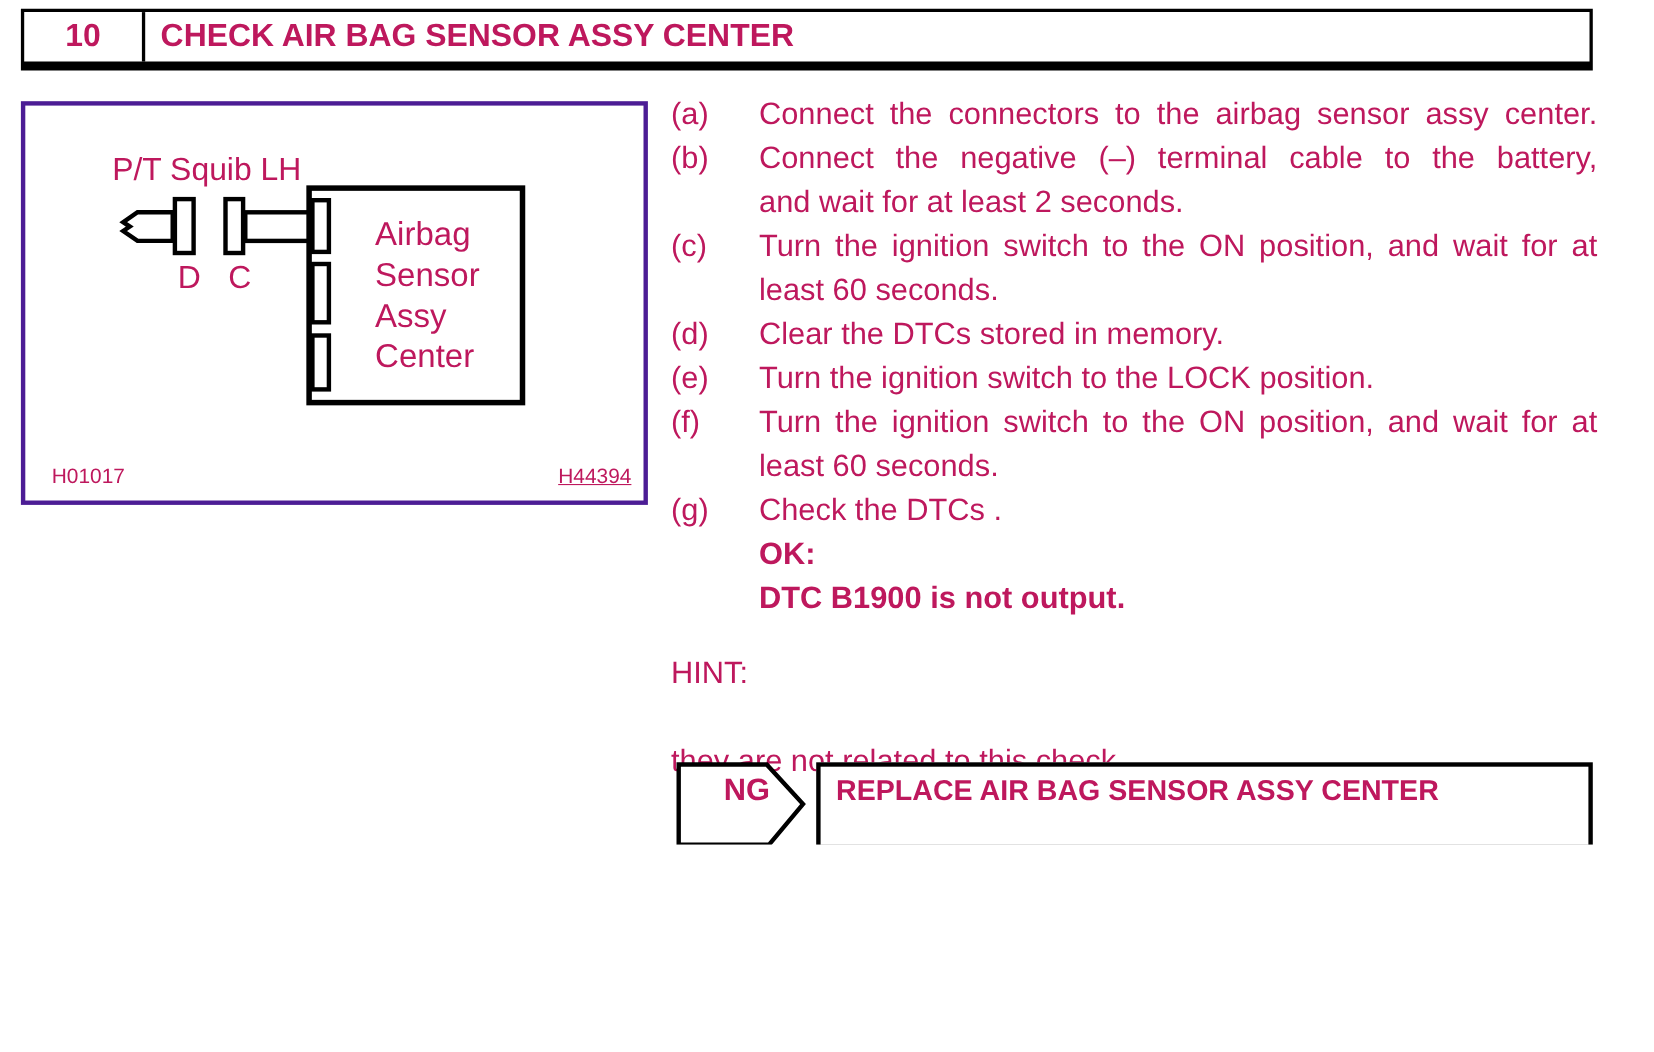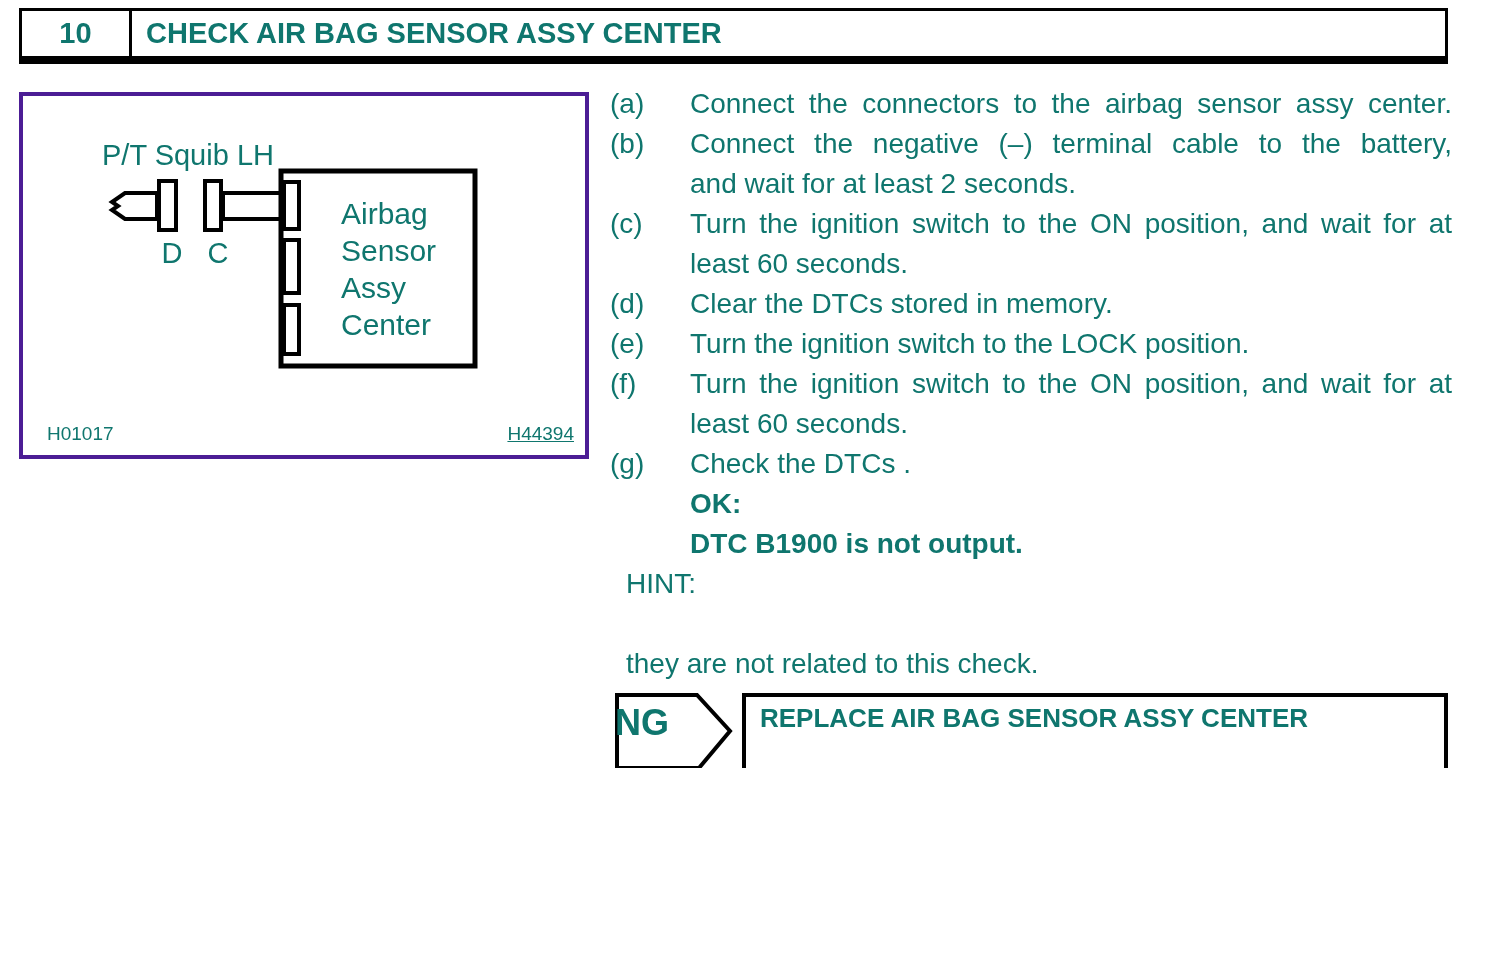"10" .page { color: #0f766e -> #be185d }
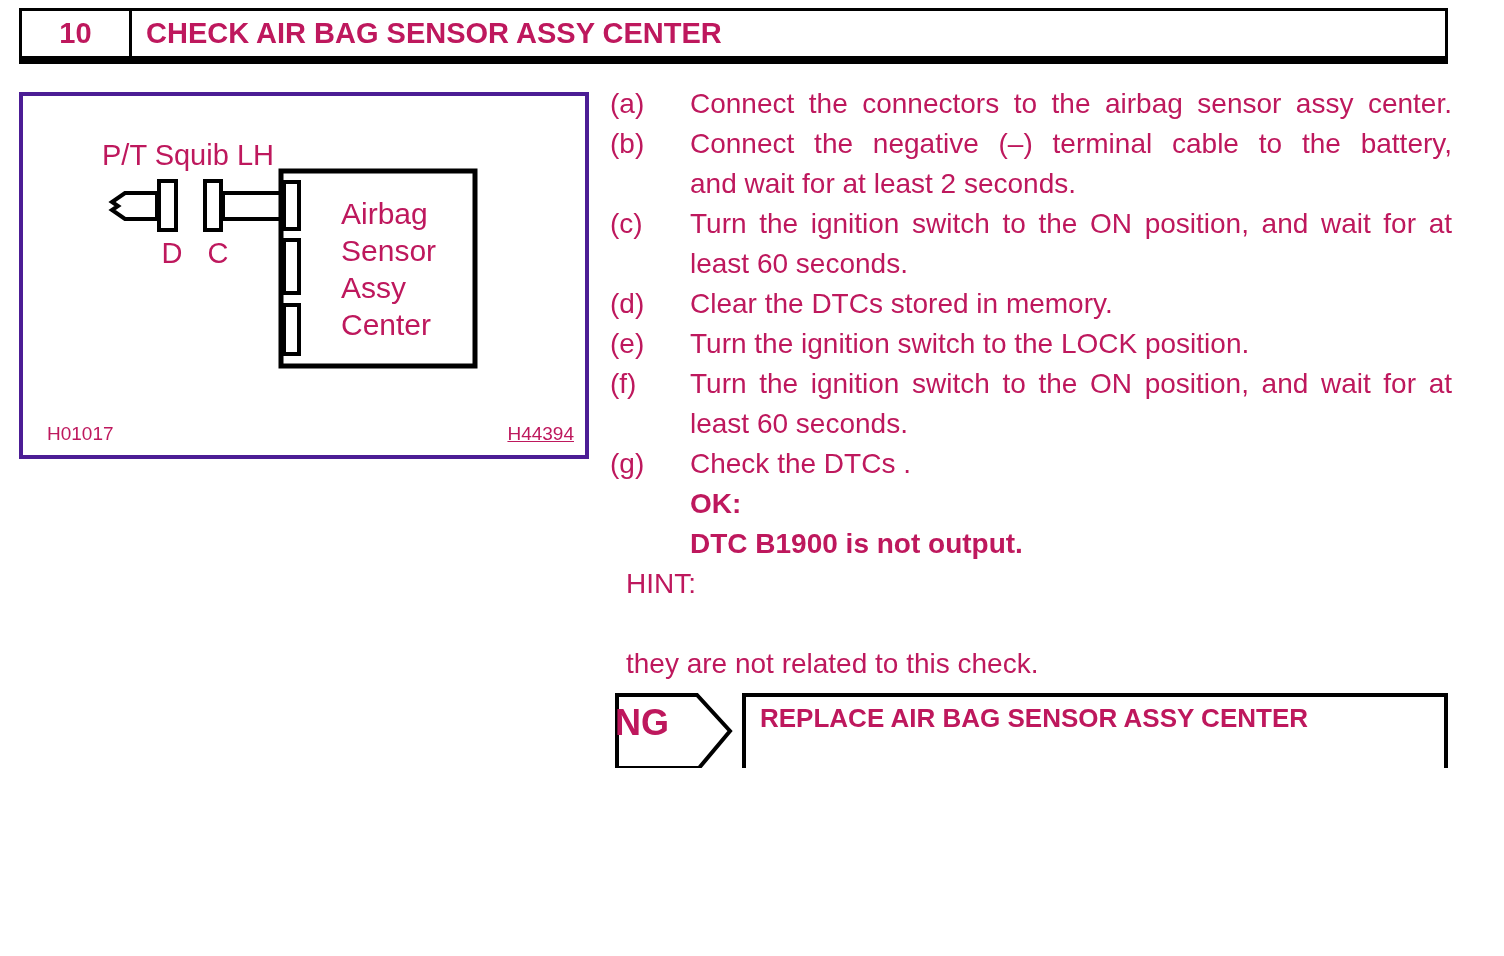"HINT:" .line .txt.full { left: 16px -> 0; margin-top: none -> 28px }
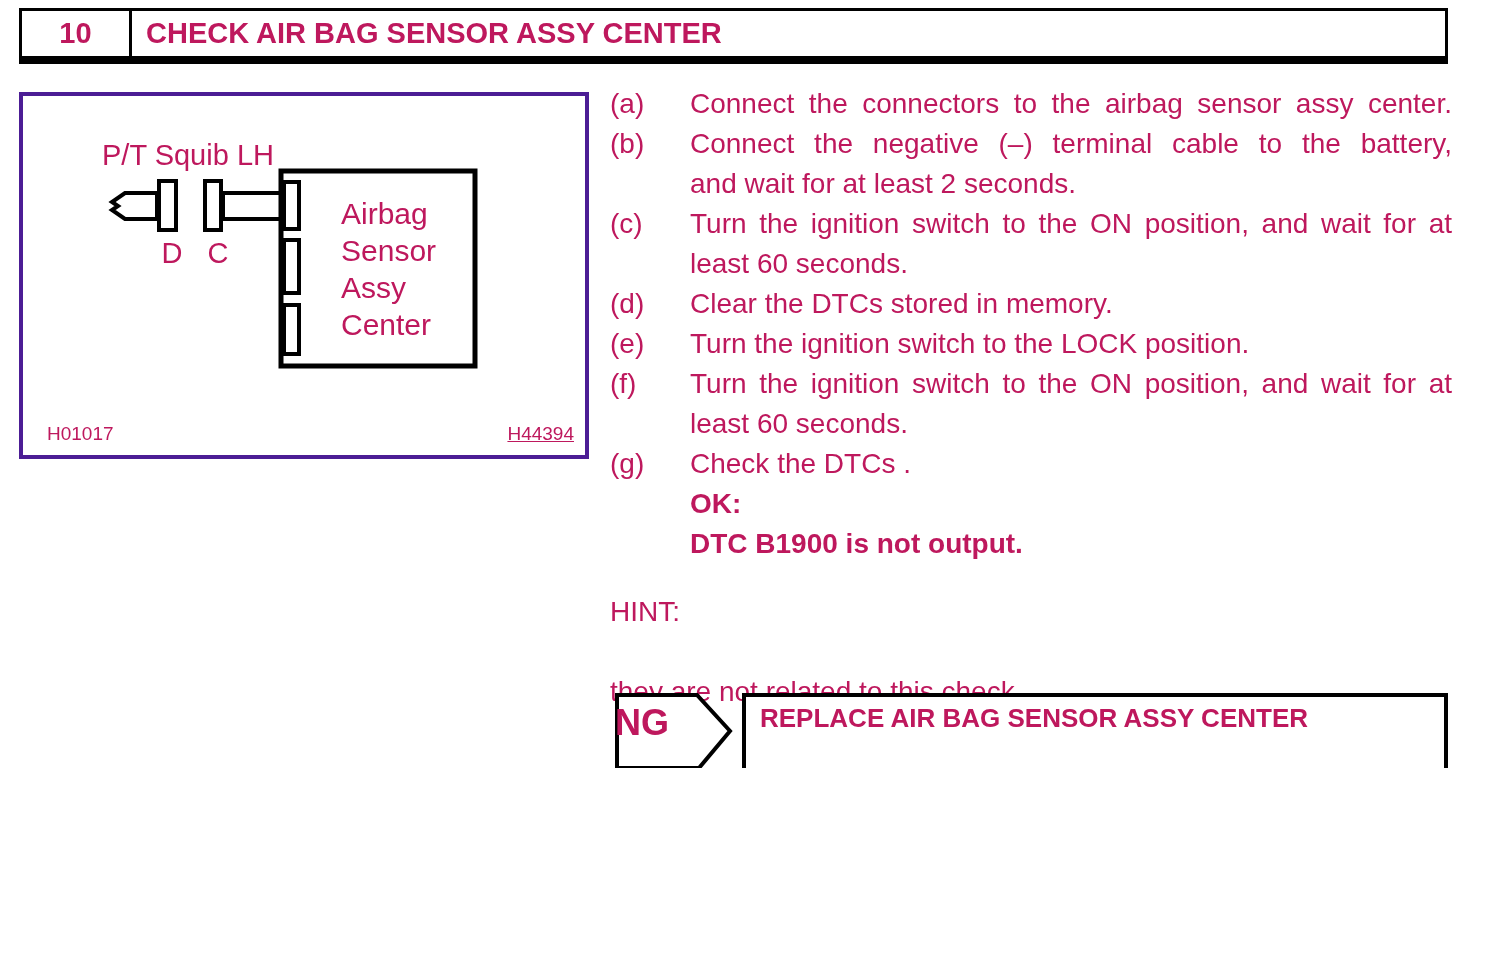"NG" .ng-label { font-size: 36px -> 28px; text-align: left -> right }
